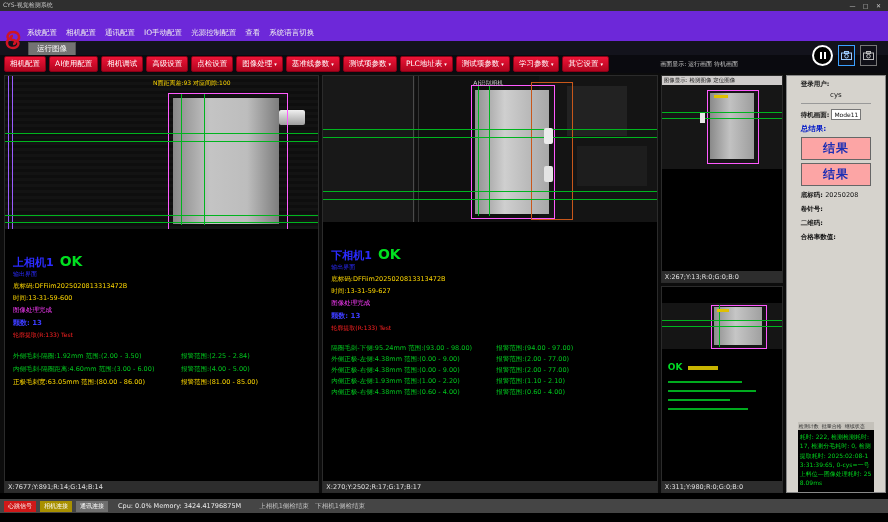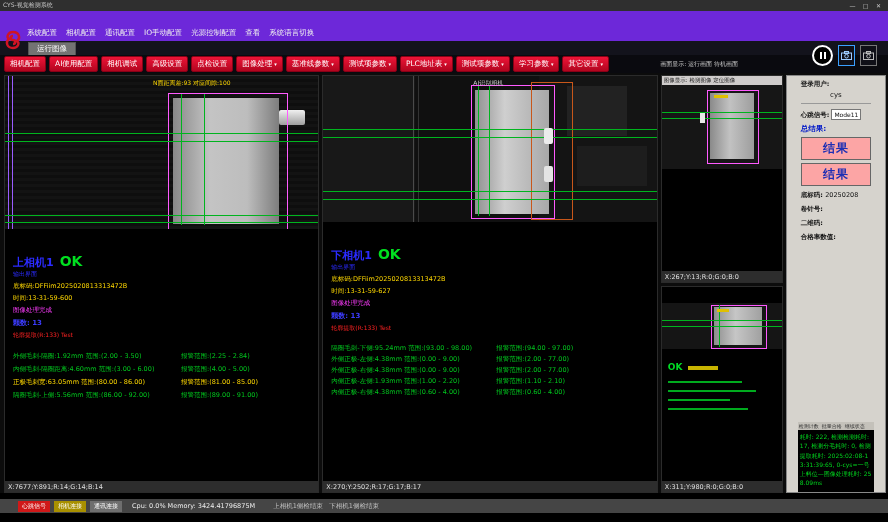"心跳信号:" span.sb-label { text: 心跳信号 -> 待机画面 }
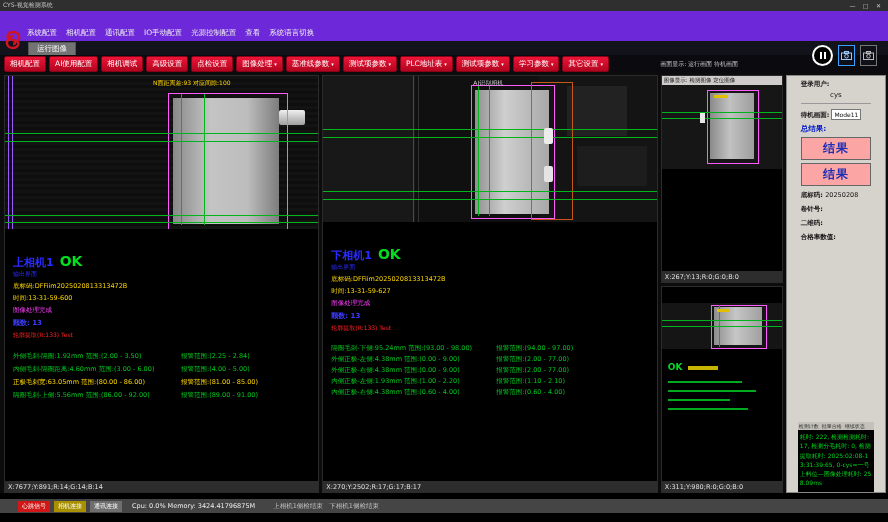"隔圈毛刺-上侧:5.56mm 范围:(86.00 - 92.00)" div.mrow { html: <div> <span>隔圈毛刺-上侧:5.56mm 范围:(86.00 - 92.00)</span> <span>报警范围:(89.00 - 91.00)</span> </div> -> none }
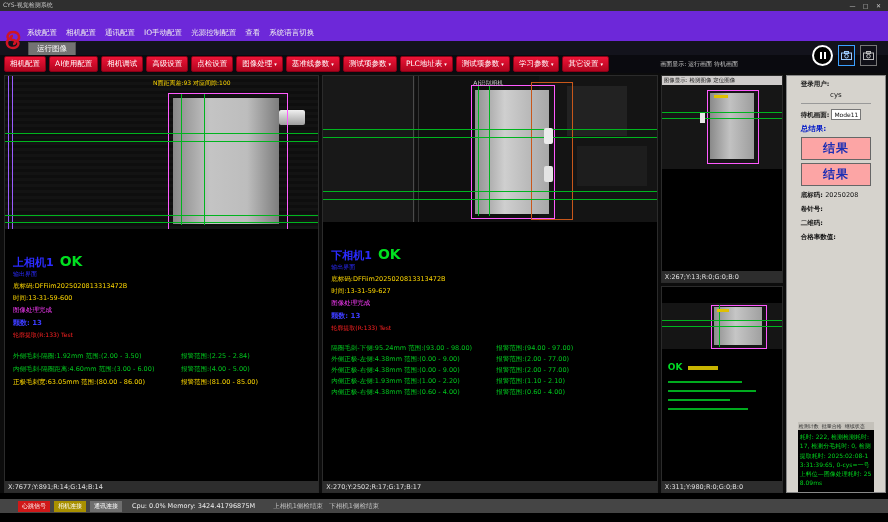"Cpu: 0.0% Memory: 3424.41796875M" .statusbar { padding: 0 18px -> 0 4px }
